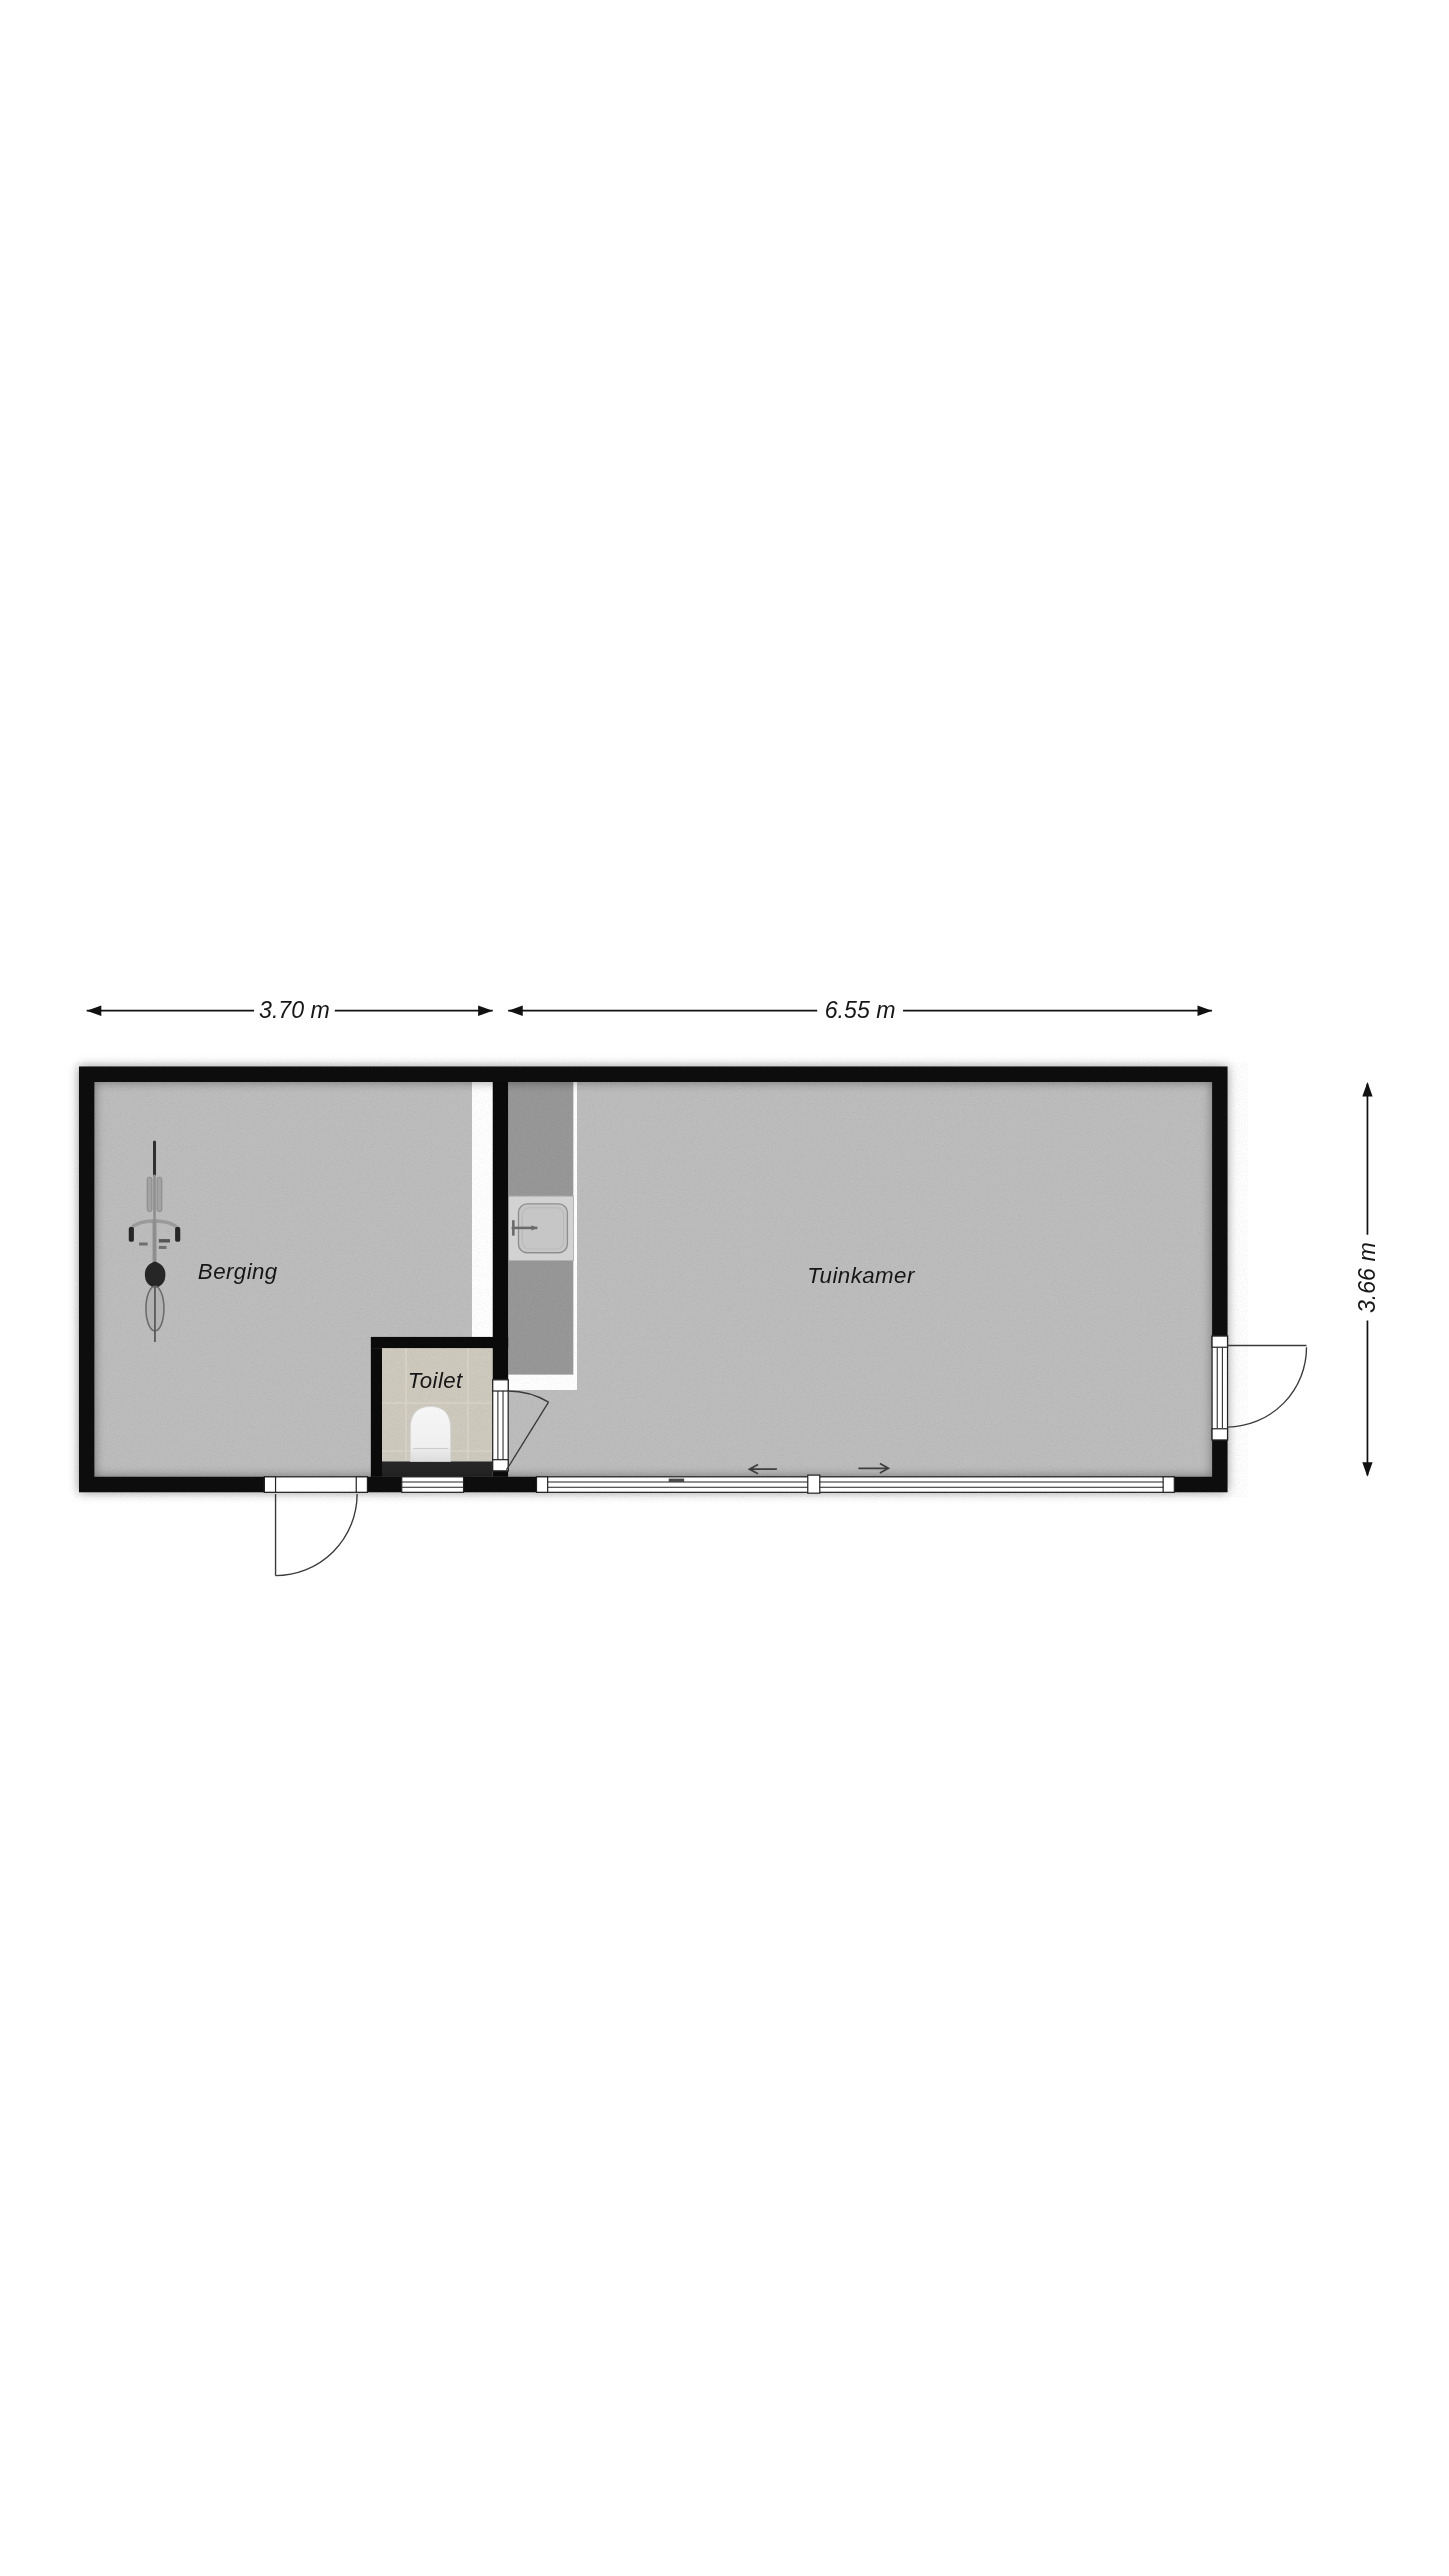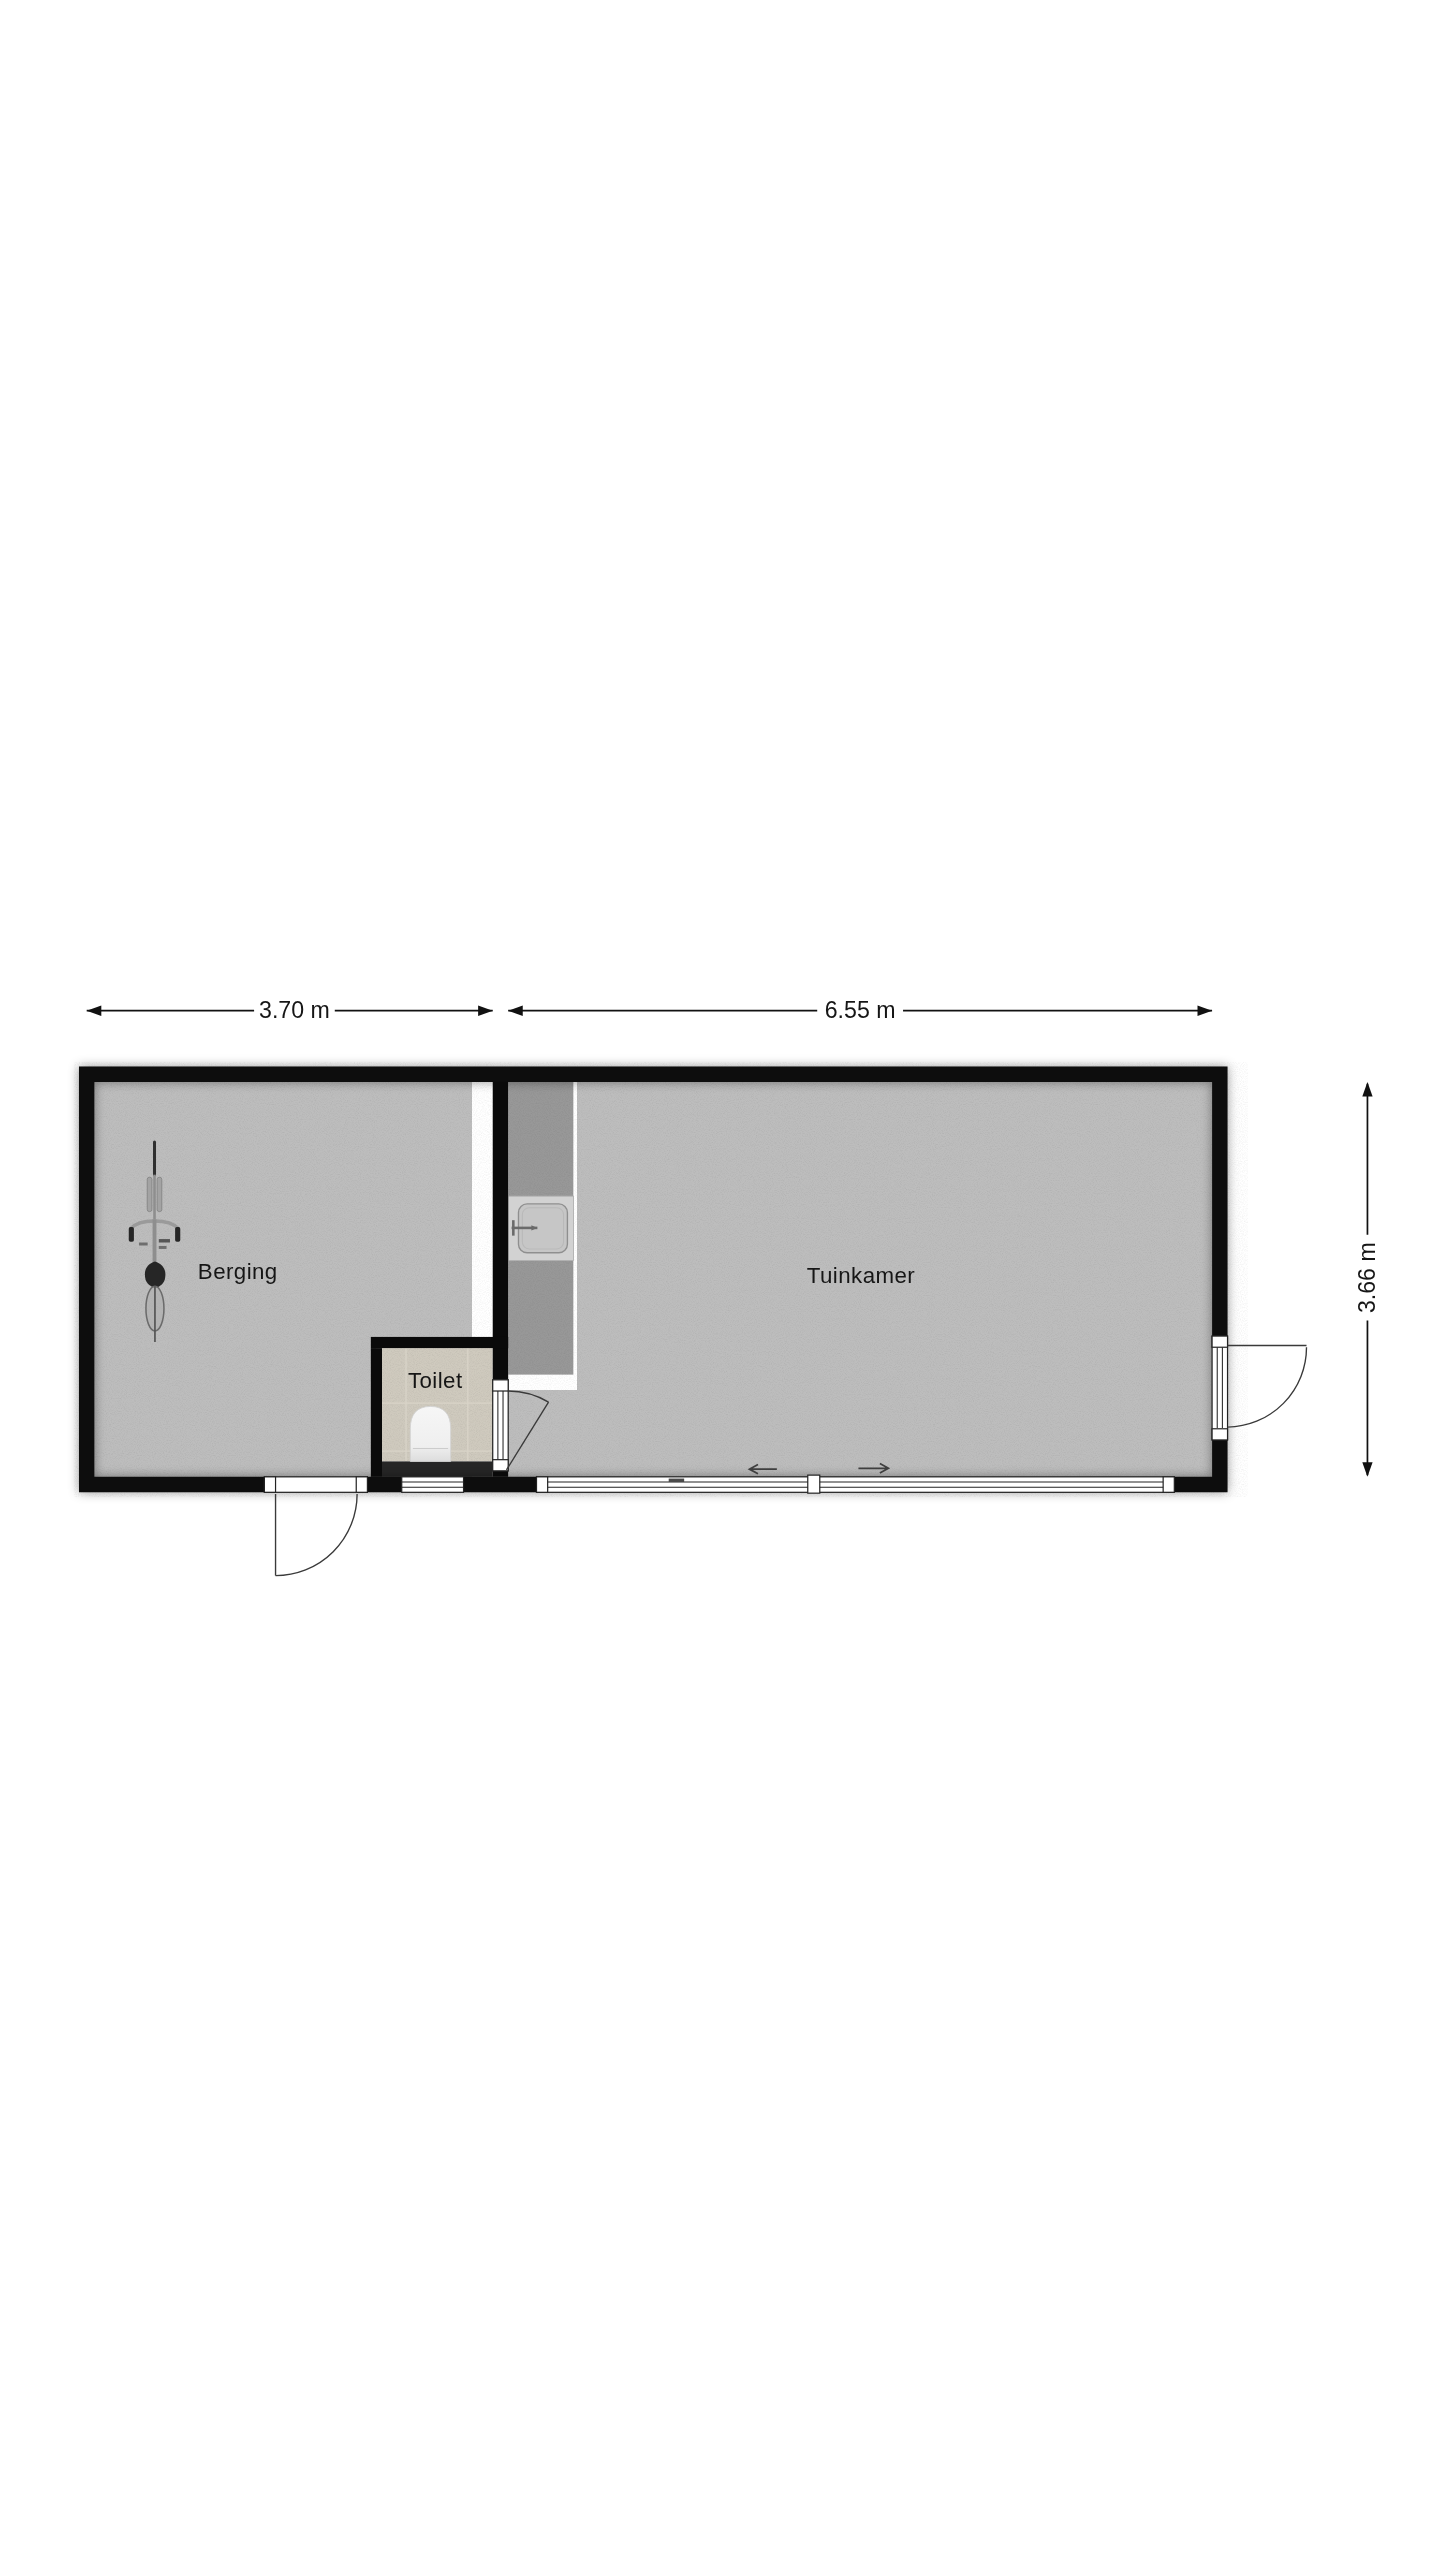"3.70 m" #canvas { font-style: none -> italic }
